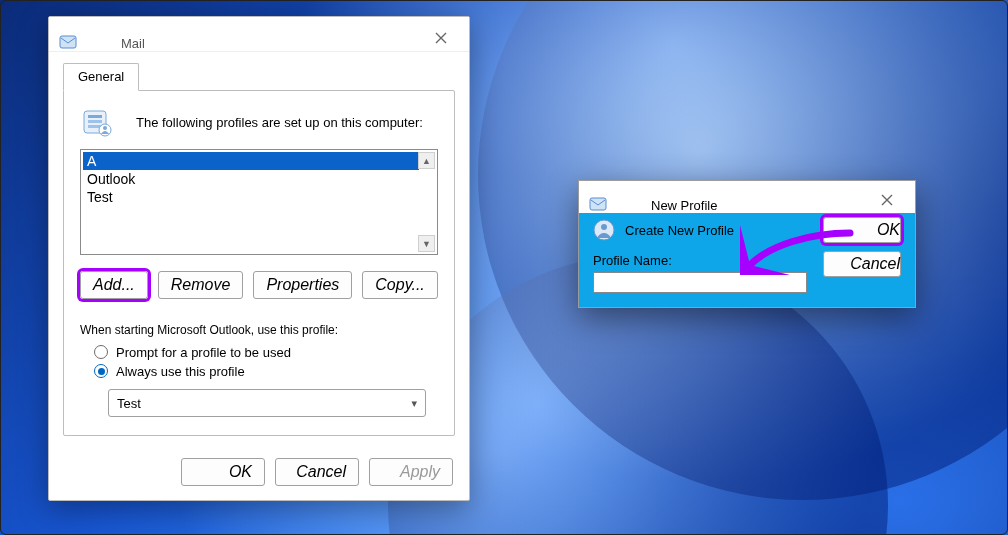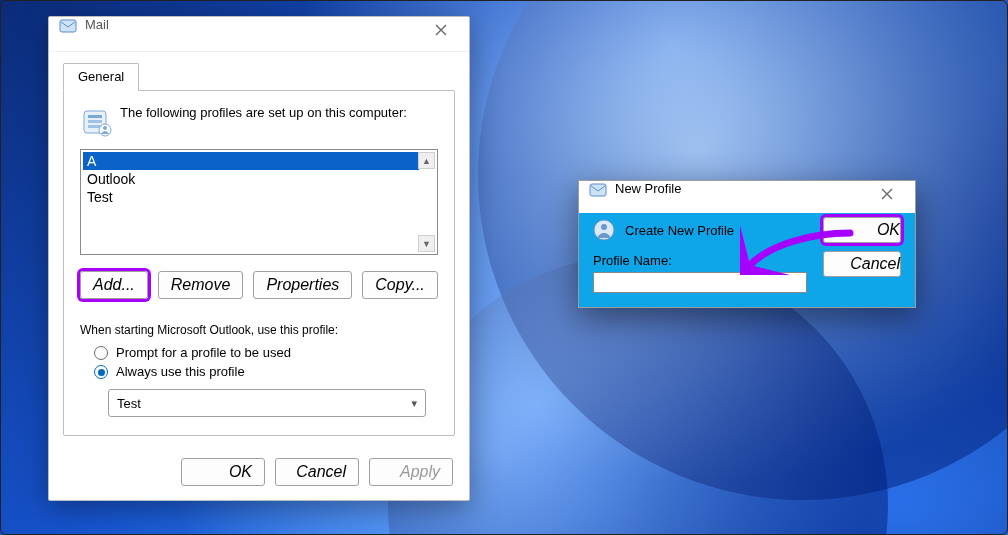"Mail" .titlebar { align-items: flex-start -> flex-end; gap: none -> 36px }
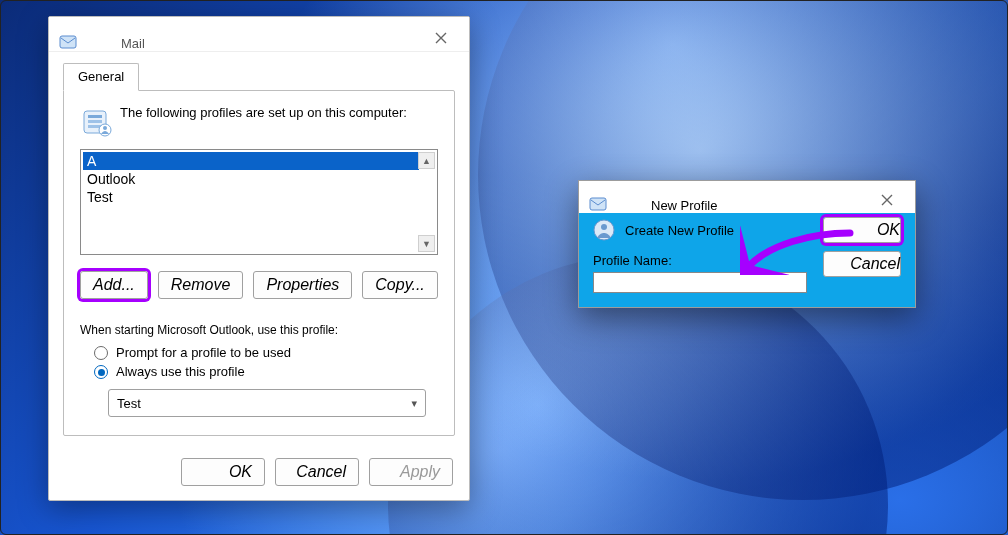"The following profiles are set" .section-head { align-items: flex-start -> center; gap: 6px -> 22px }
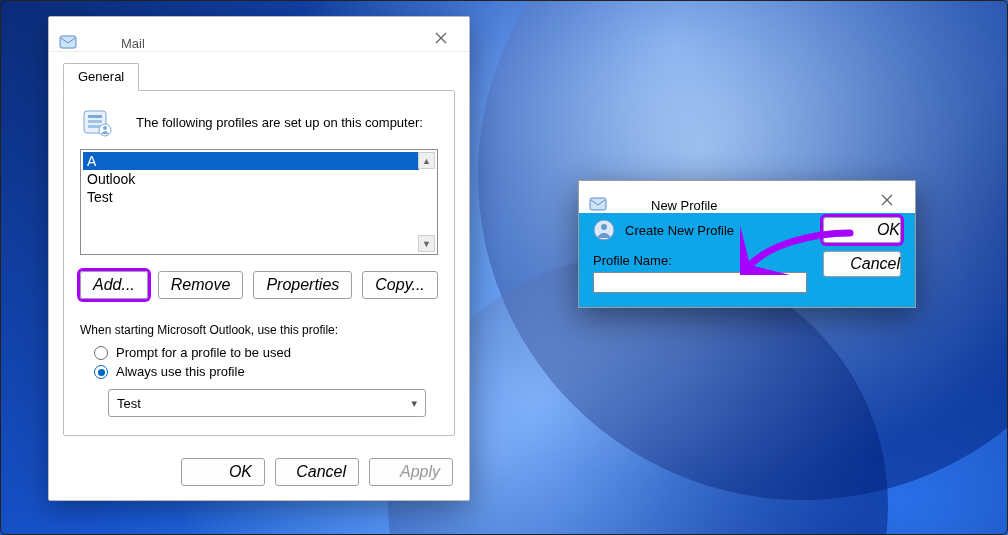"Prompt for a profile to" .radio-row { align-items: flex-end -> flex-start }
